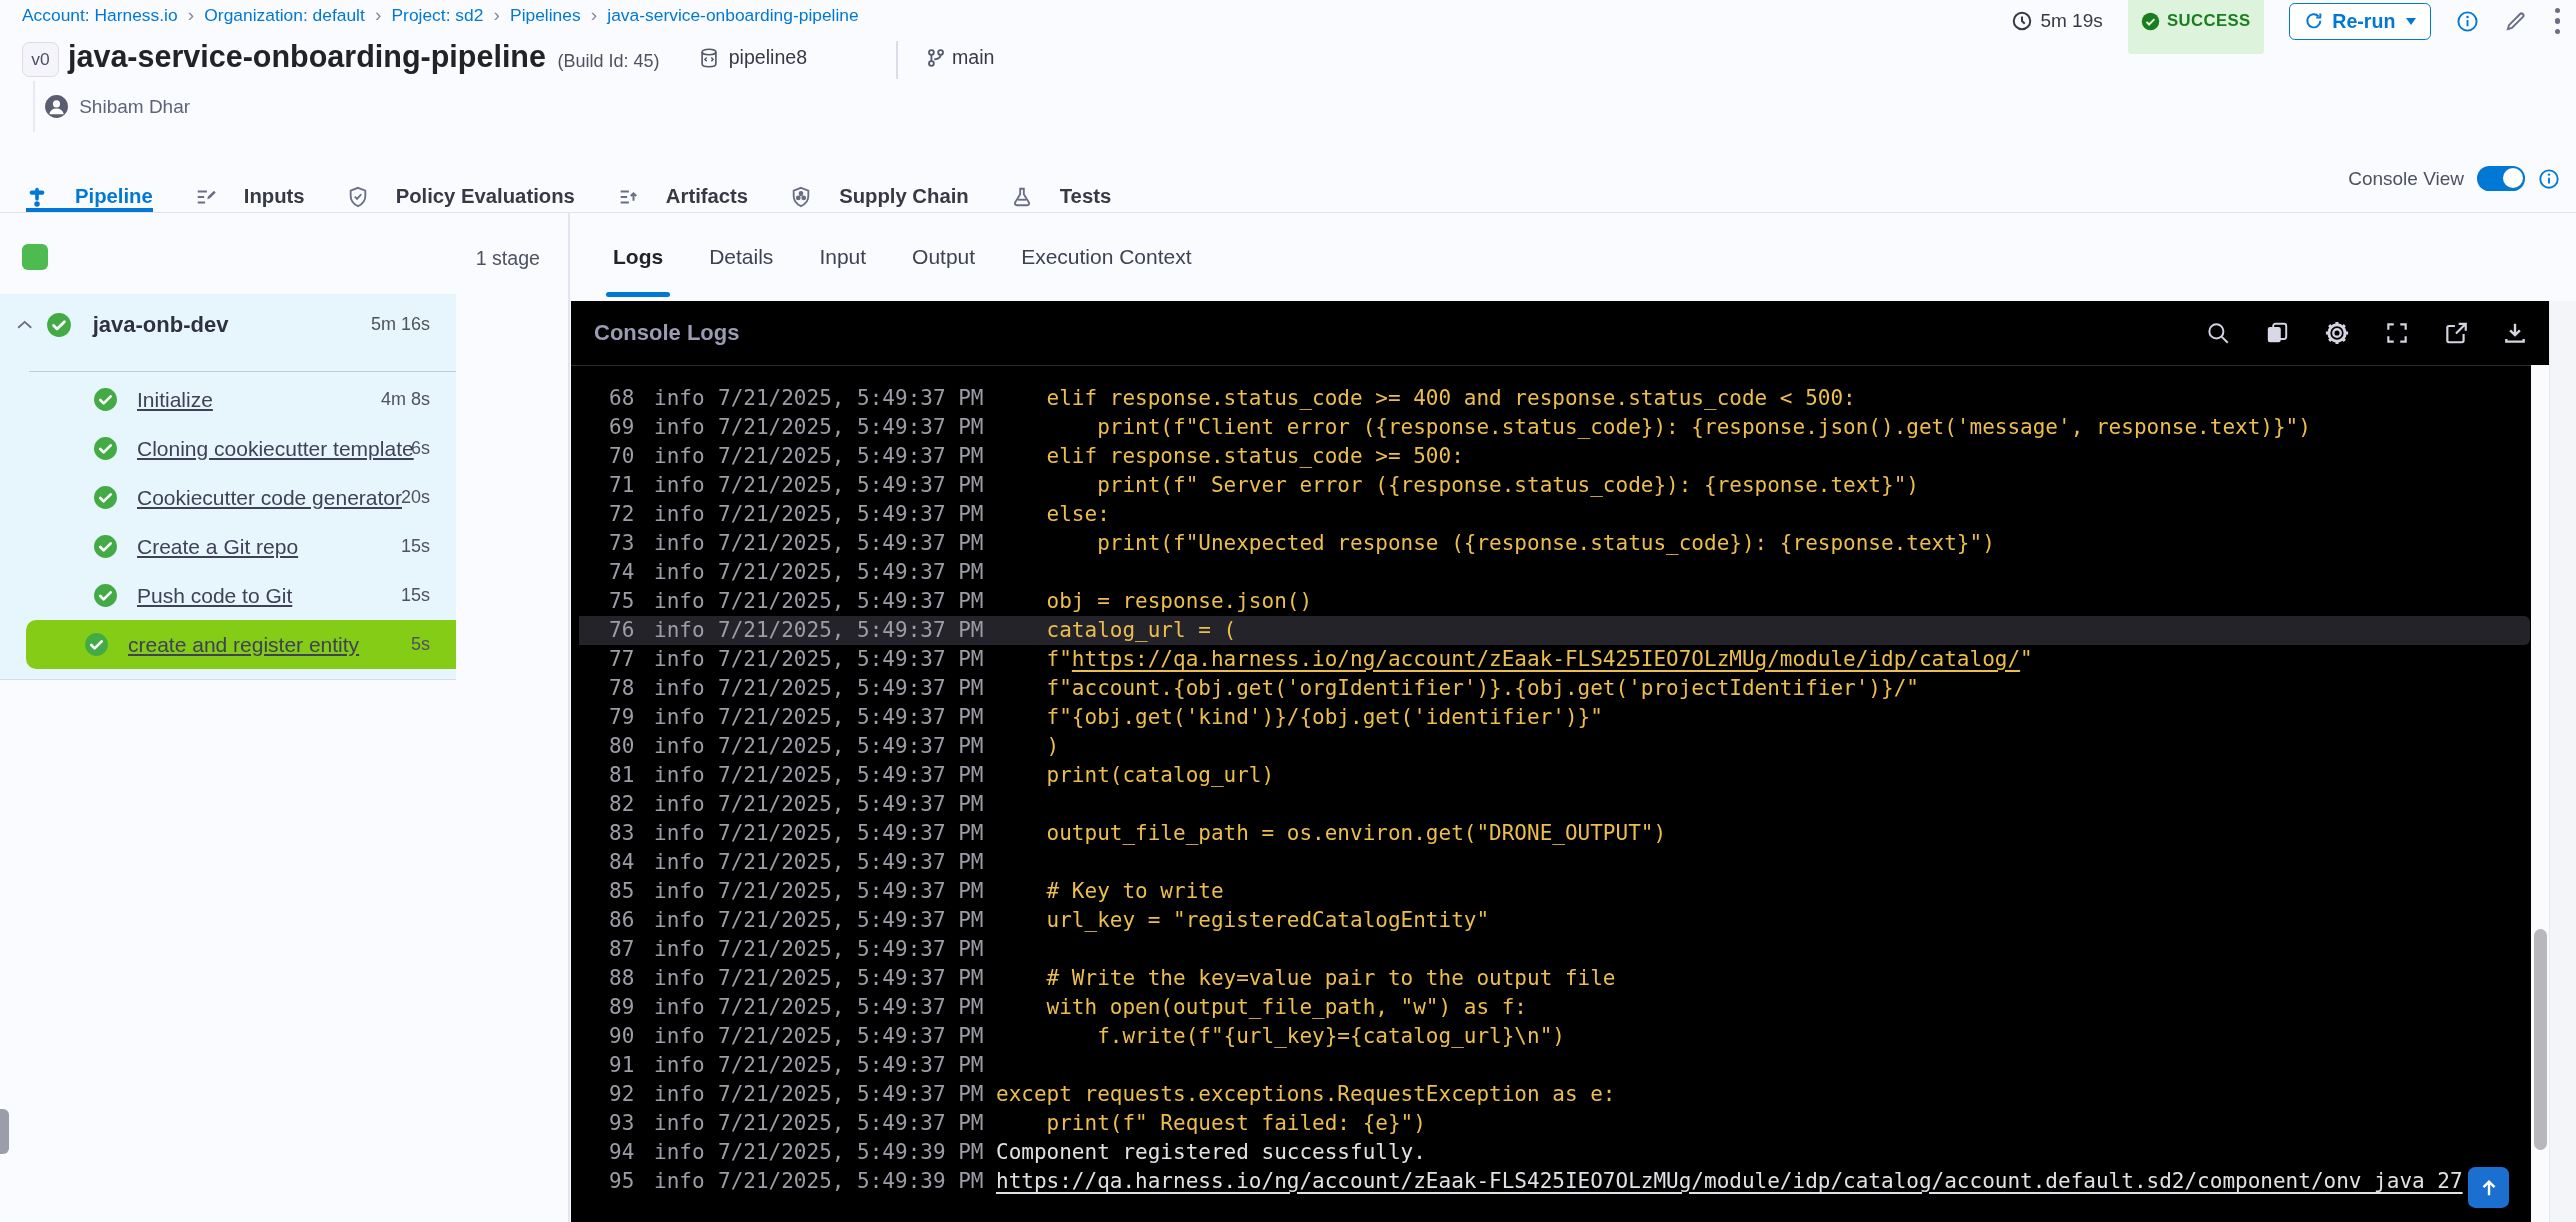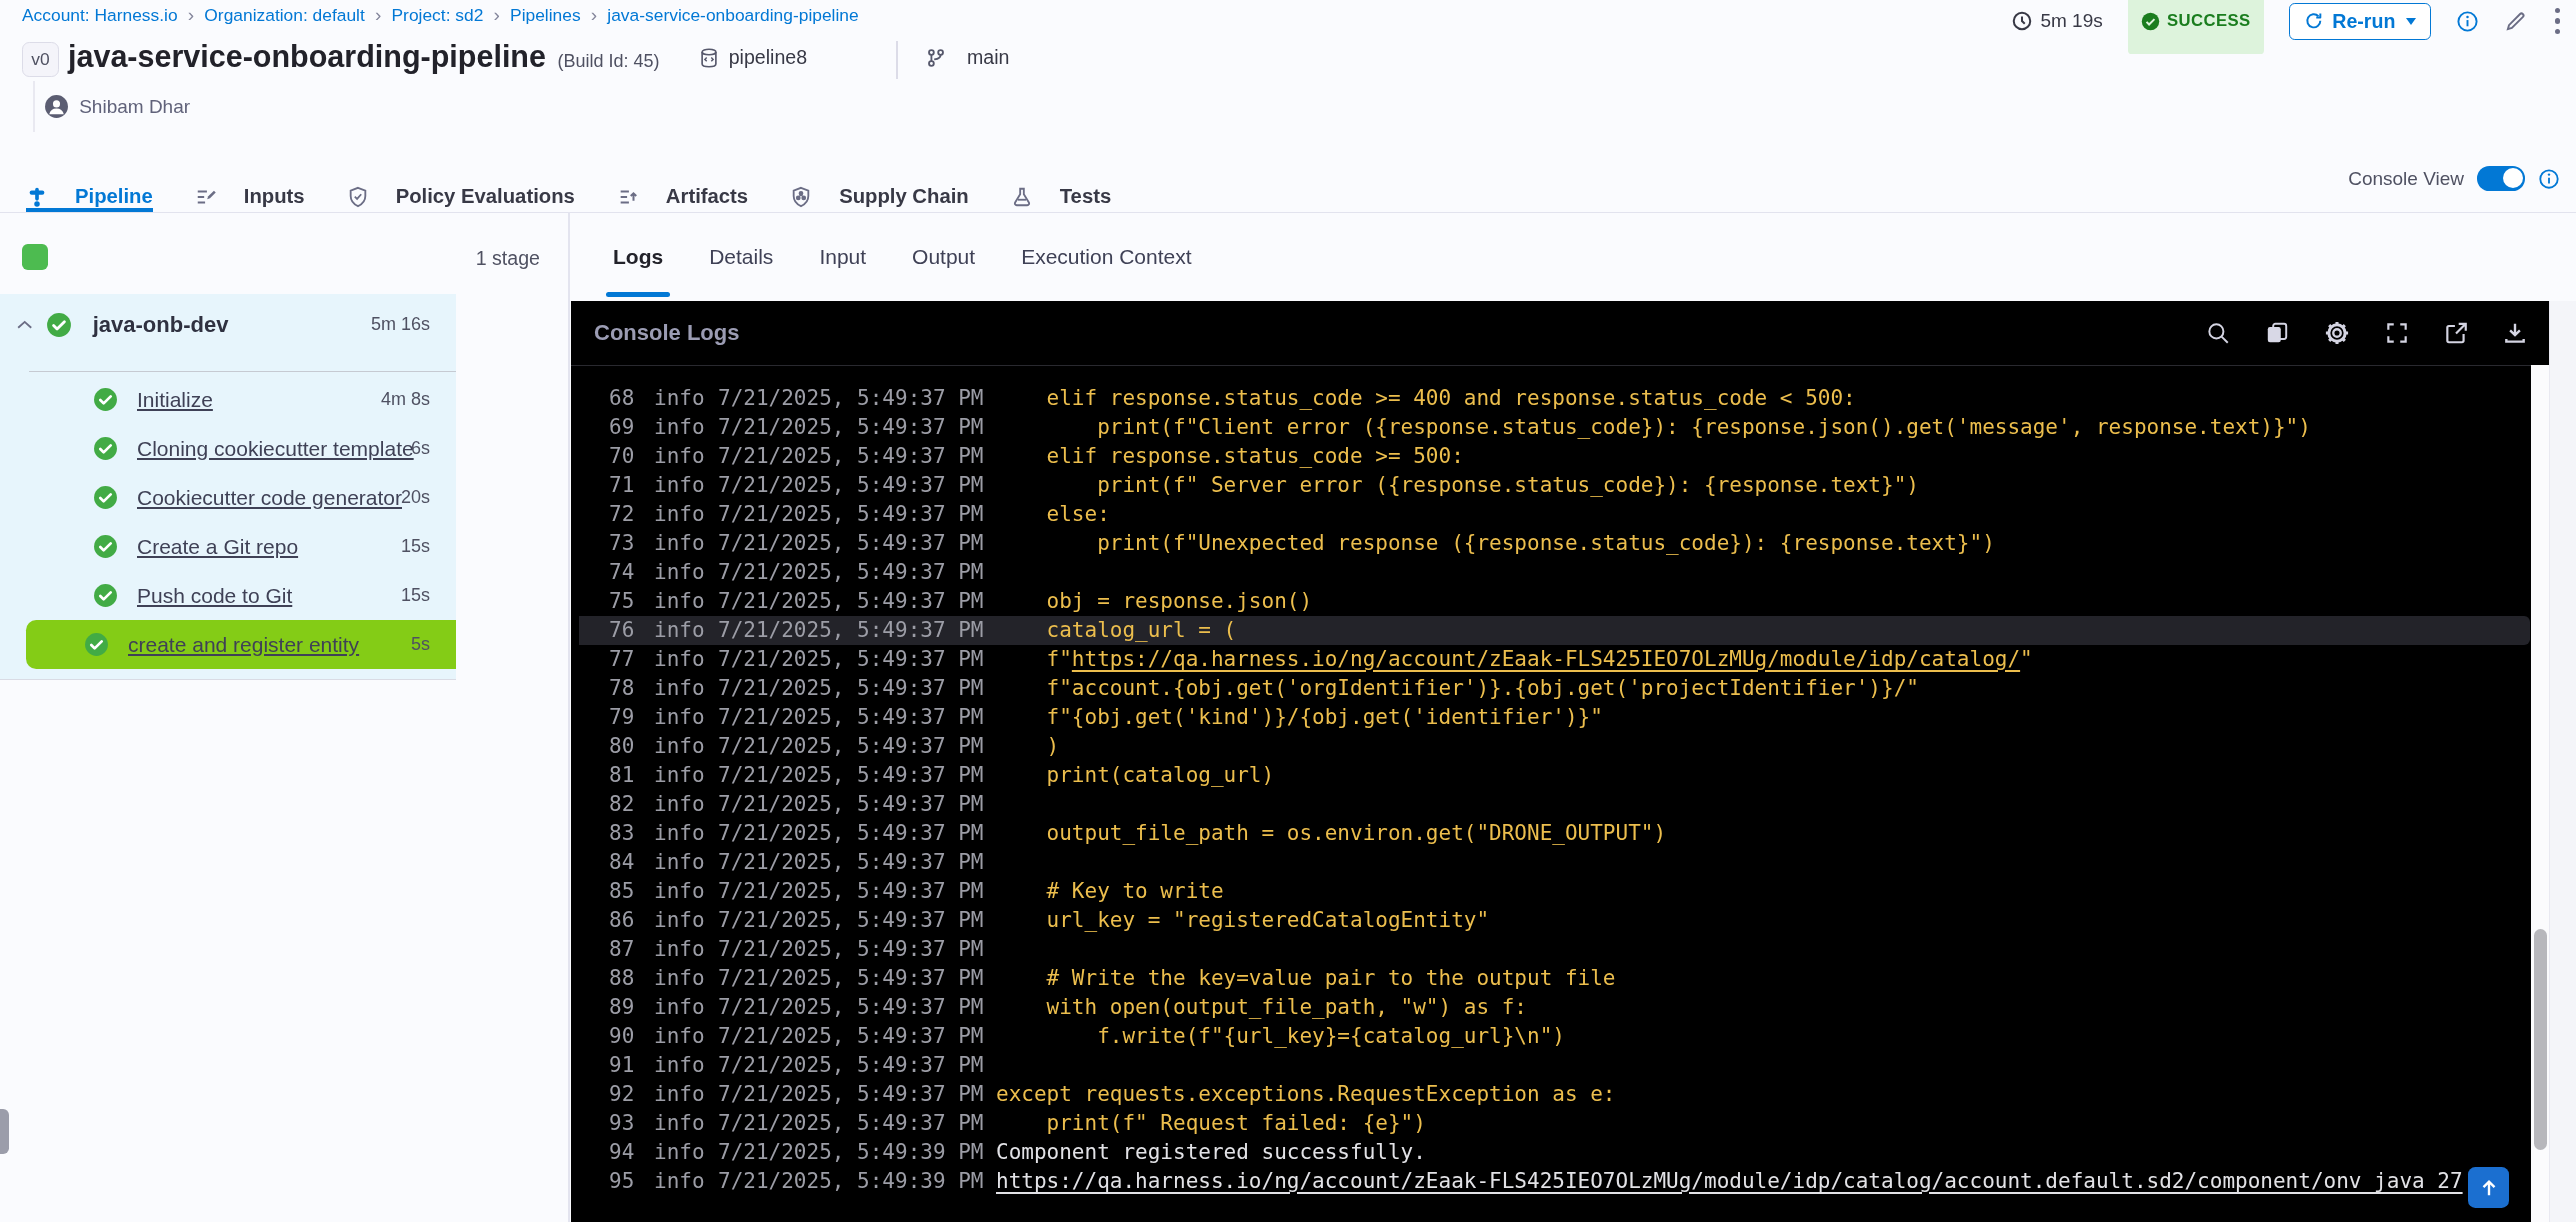"main" .meta-branch { gap: 20px -> 5px }
